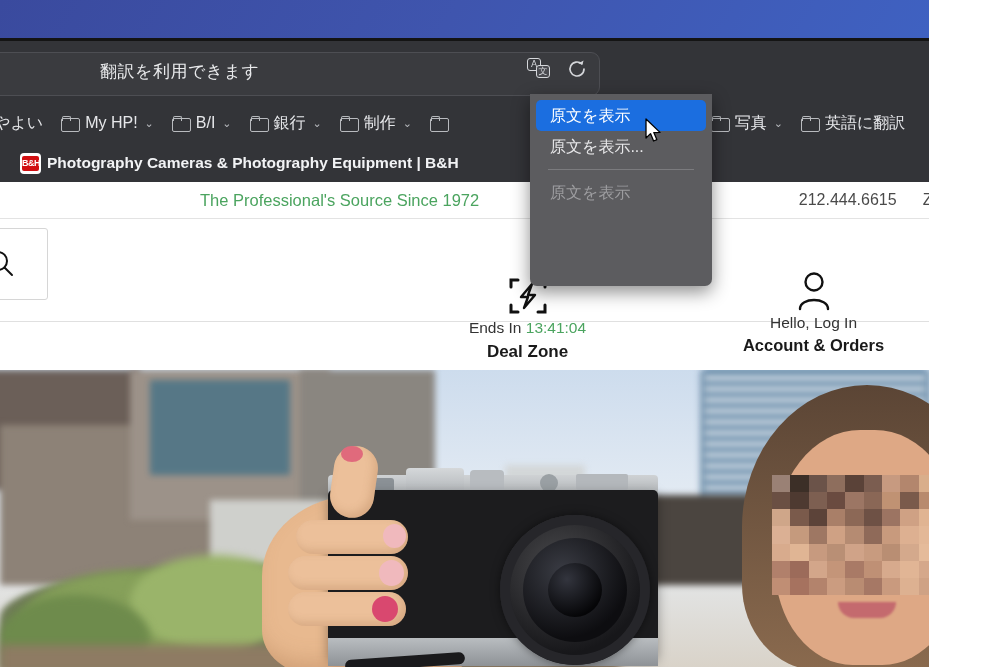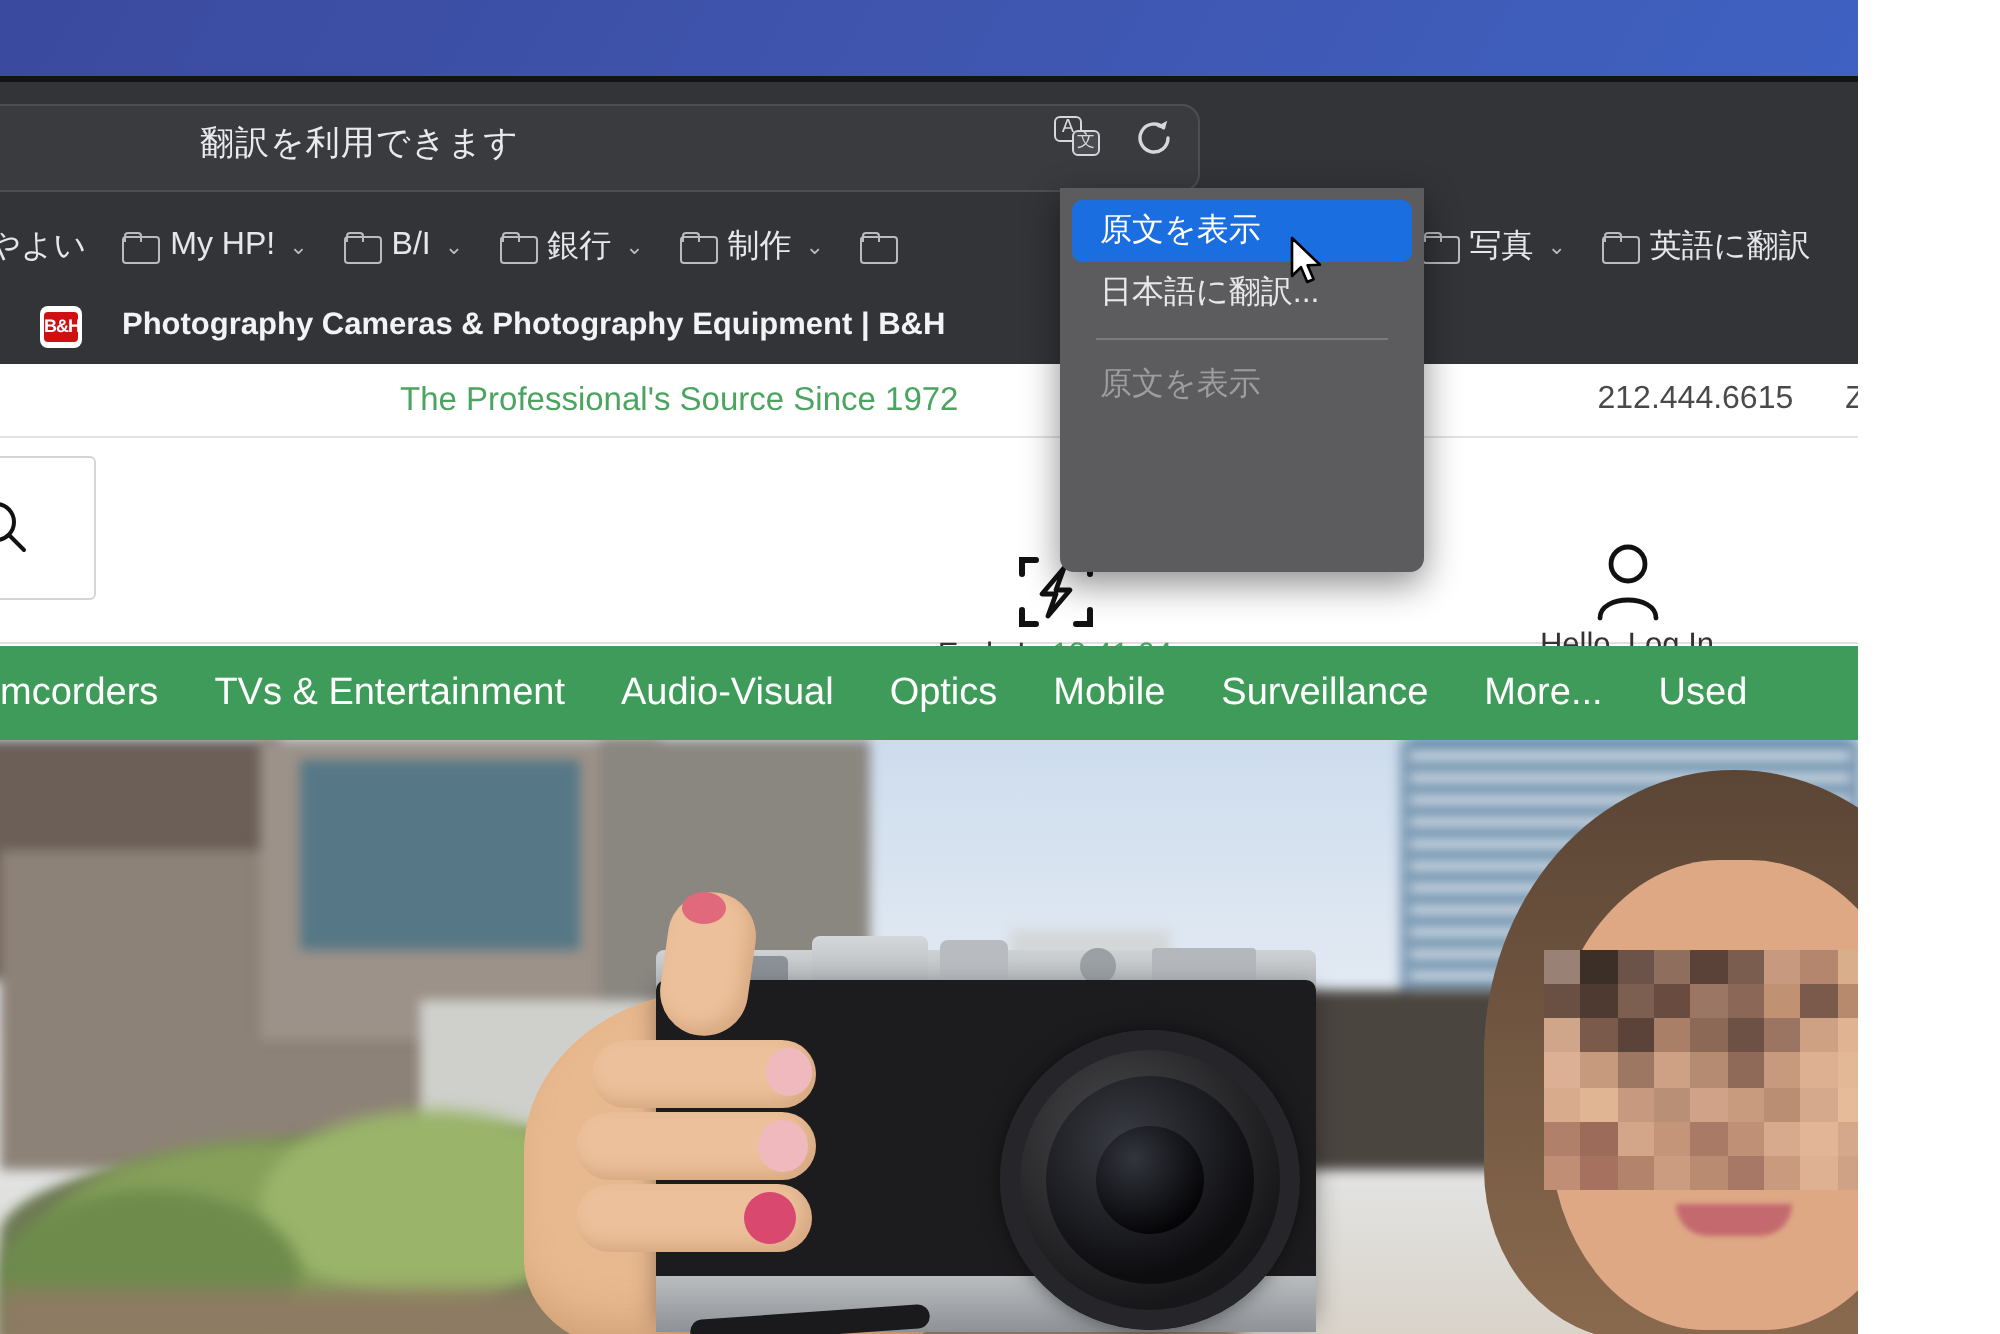"日本語に翻訳..." div.menu-item { text: 日本語に翻訳 -> 原文を表示 }
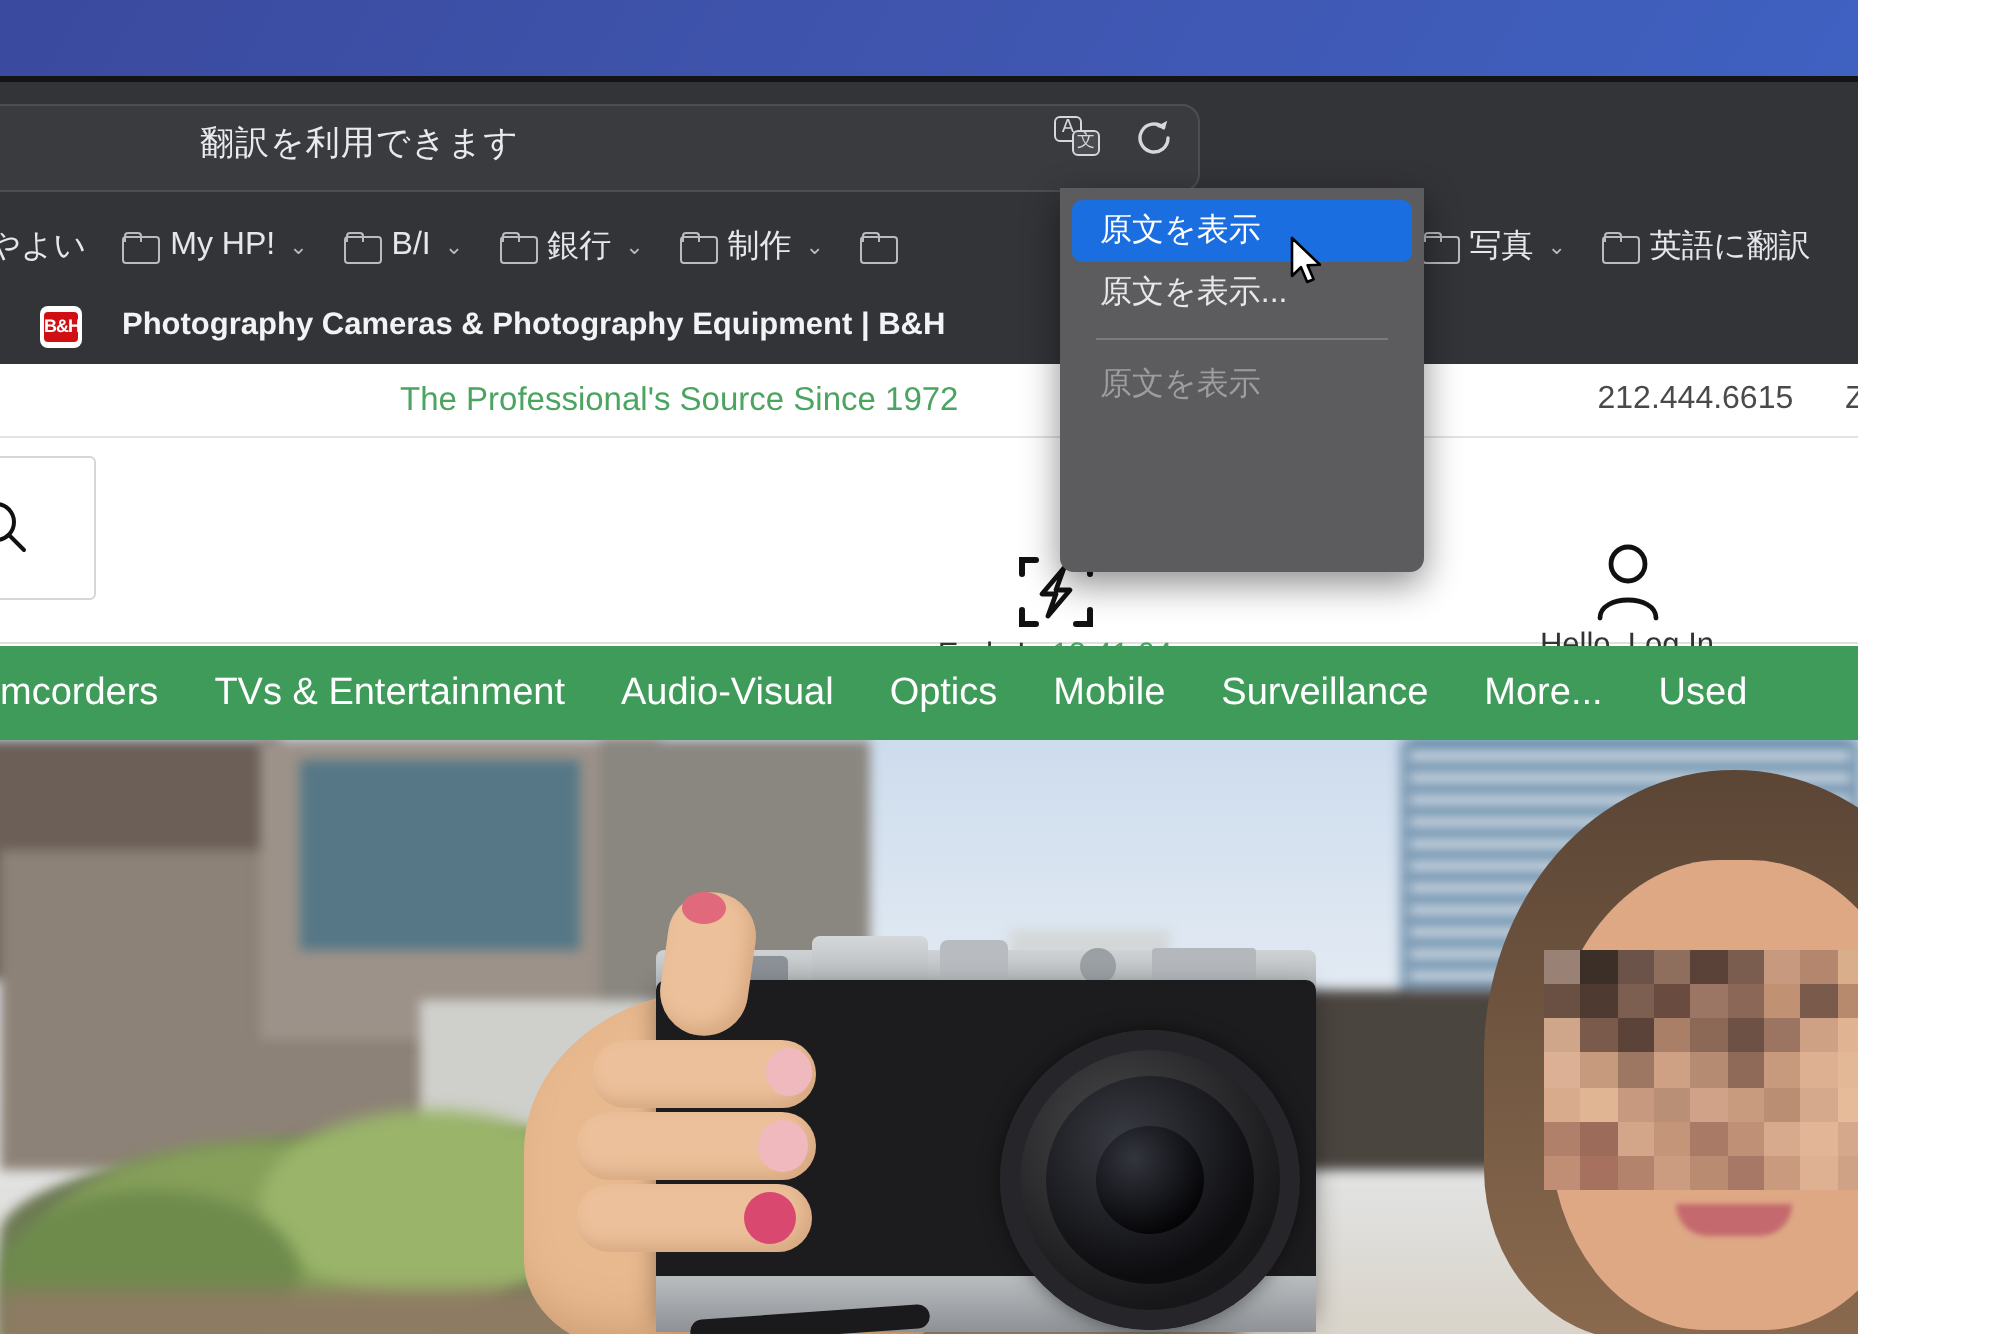"B&H" .tab { gap: 20px -> 6px }
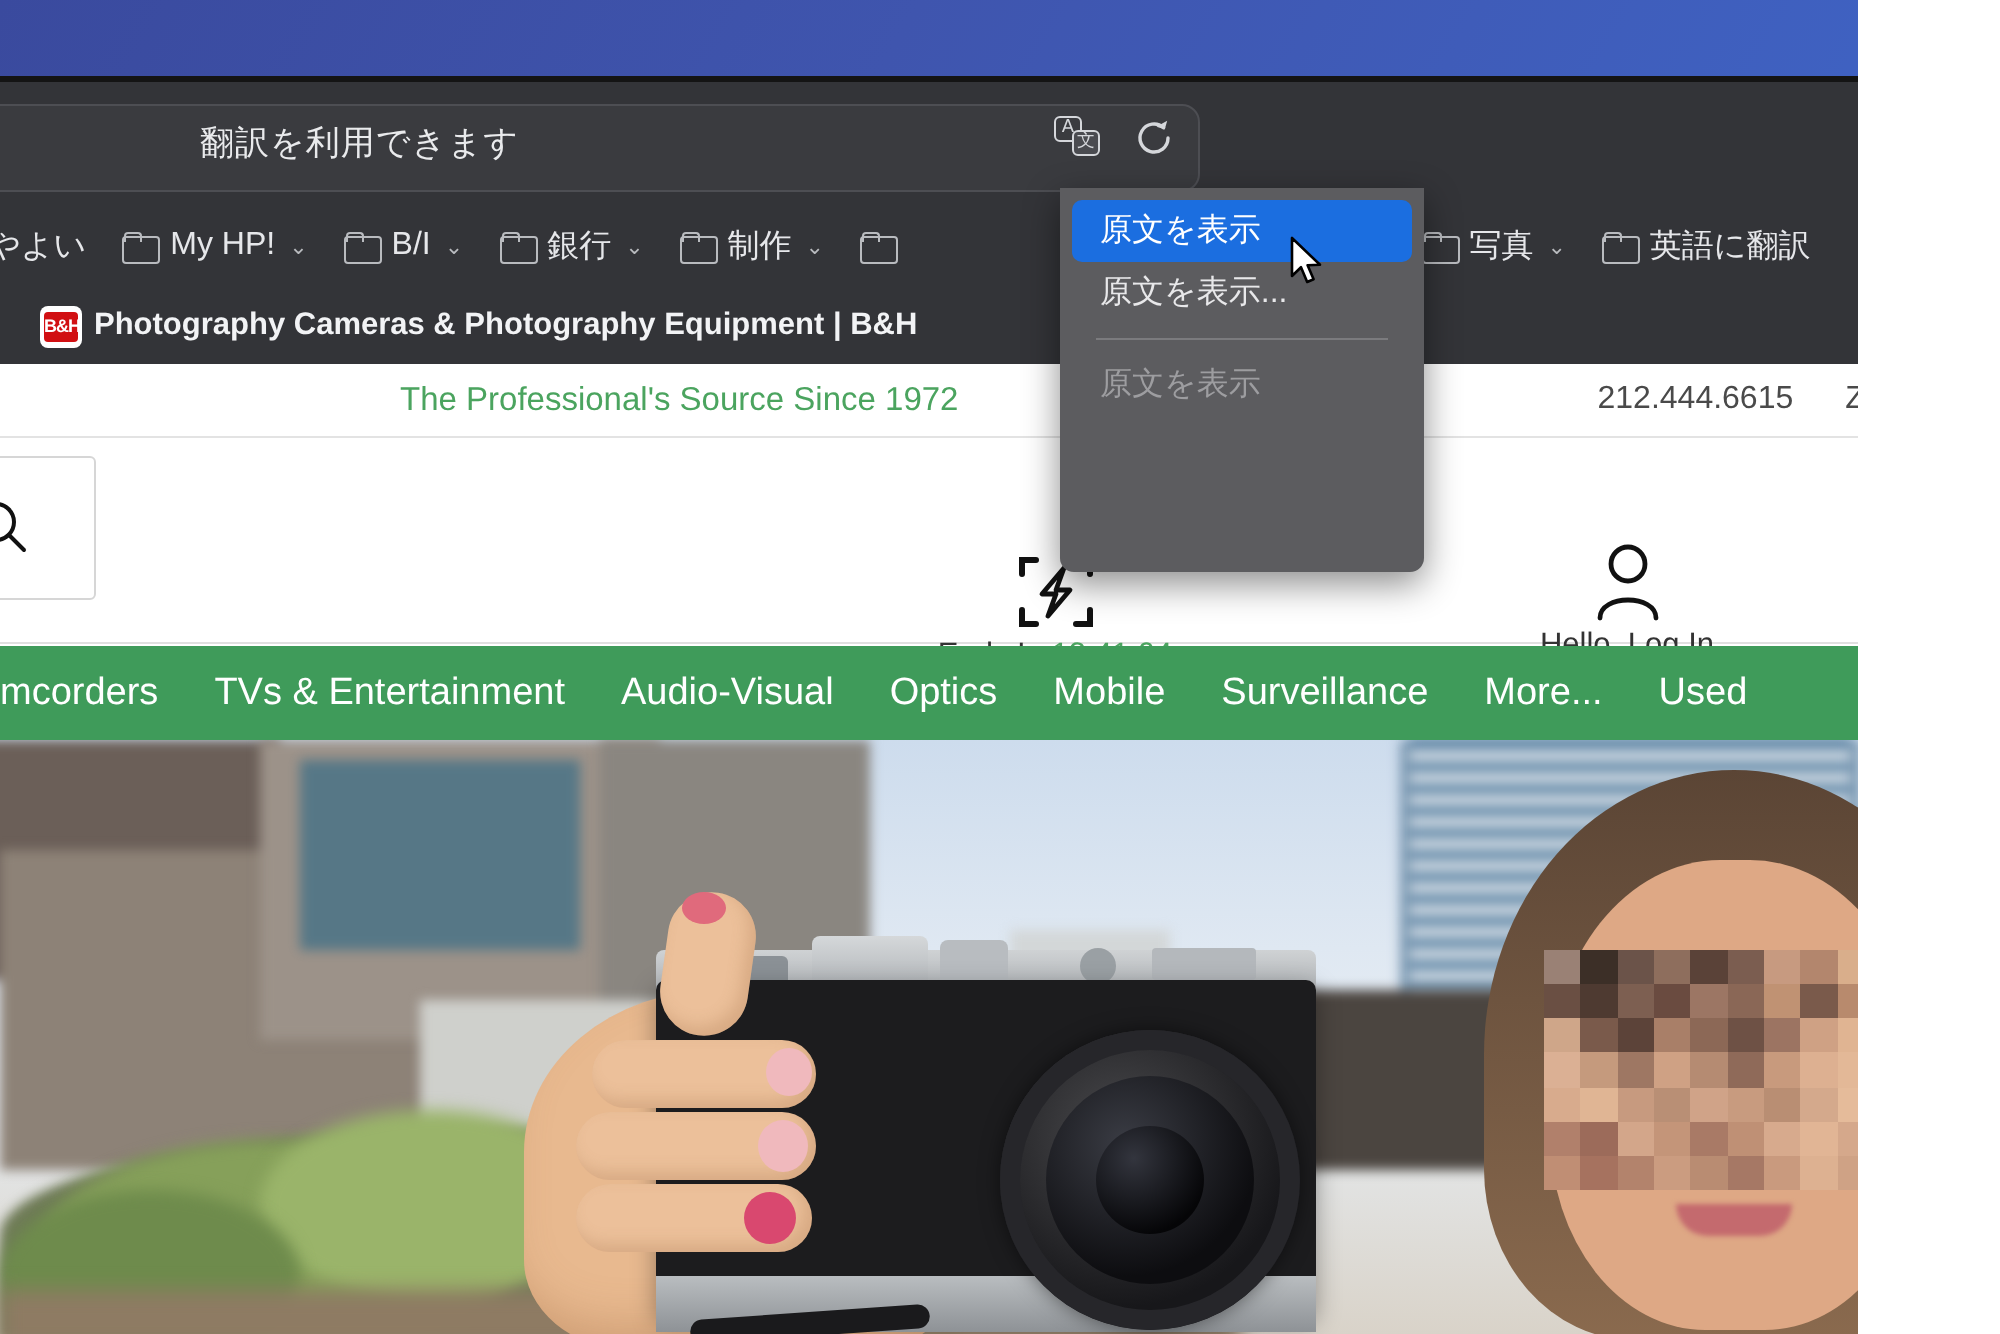"mcorders" div.navbar { html: <div> <span>mcorders</span> <span>TVs &amp; Entertainment</span> <span>Audio-Visual</span> <span>Optics</span> <span>Mobile</span> <span>Surveillance</span> <span>More...</span> <span>Used</span> </div> -> none }
